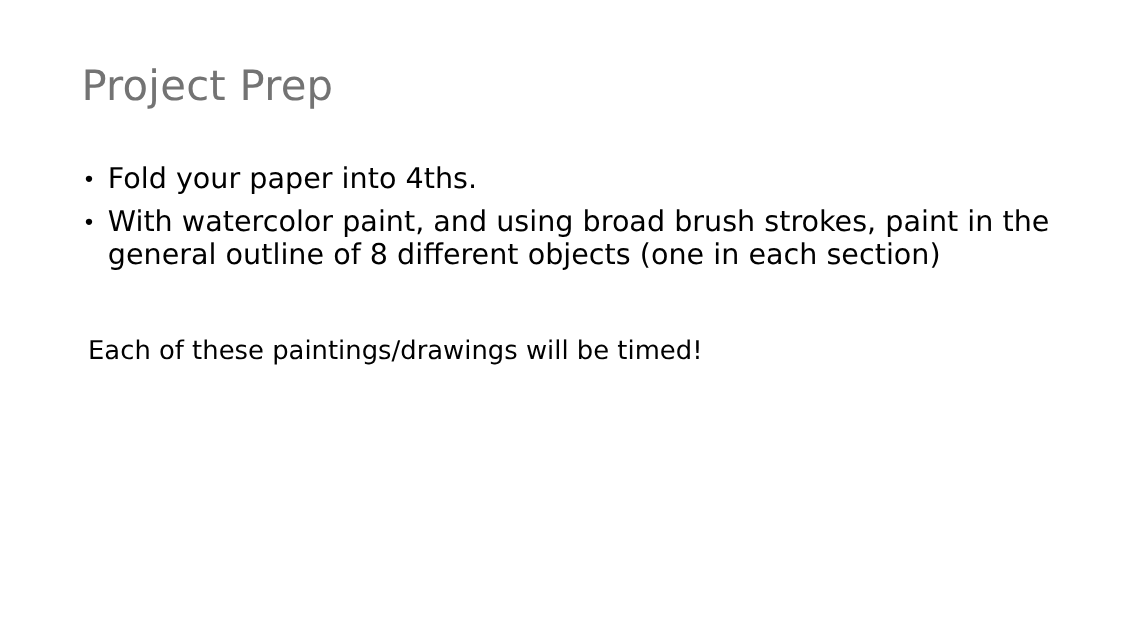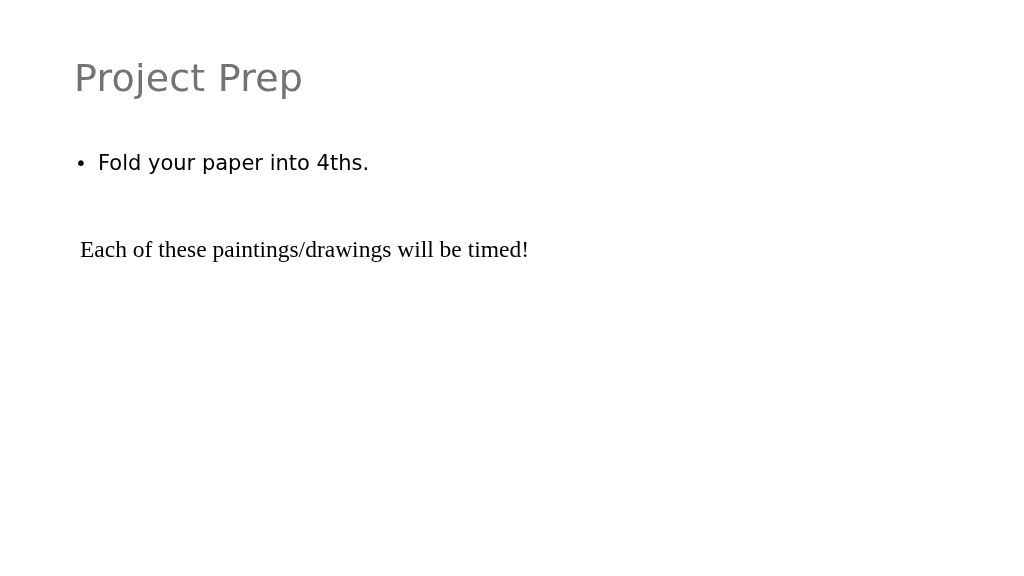"Fold your paper into 4ths." ul.bullets li { font-size: 21px -> 26px }
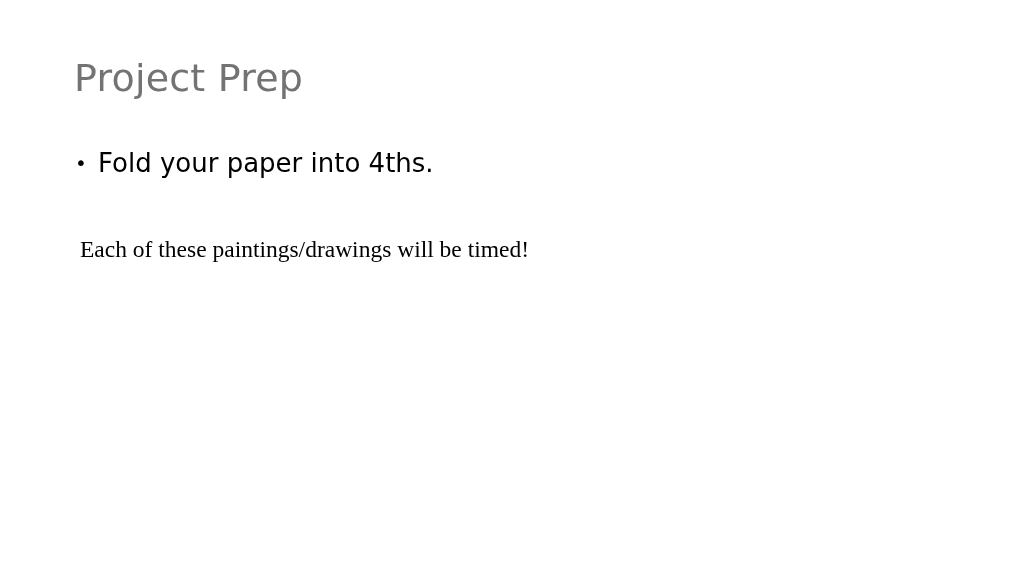"With watercolor paint, and using" li { html: none -> <li>With watercolor paint, and using broad brush strokes, paint in the general outline of 8 different objects (one in each section)</li> }
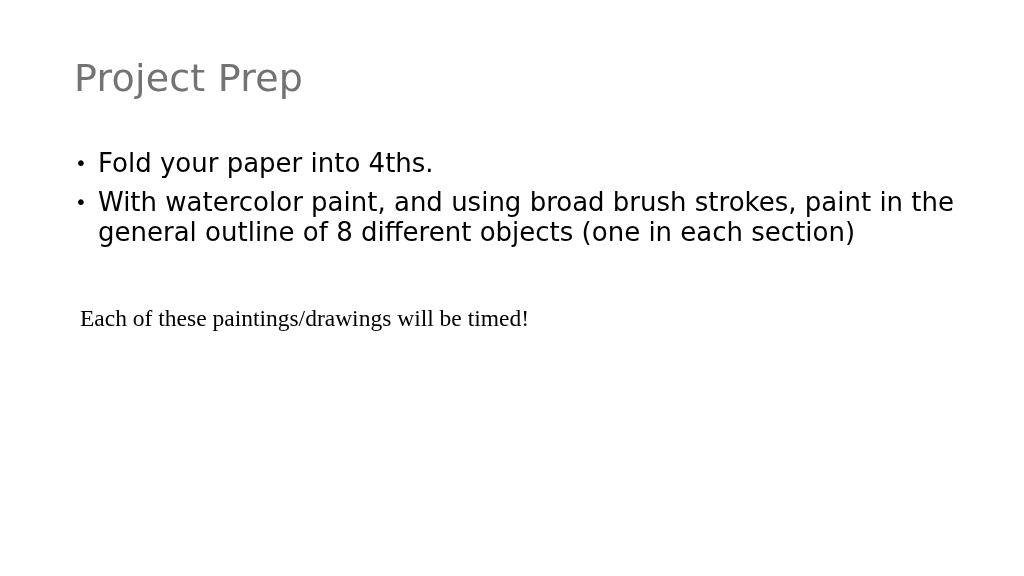"Each of these paintings/drawings will" .closing-line { font-family: Liberation Serif, serif -> none }
